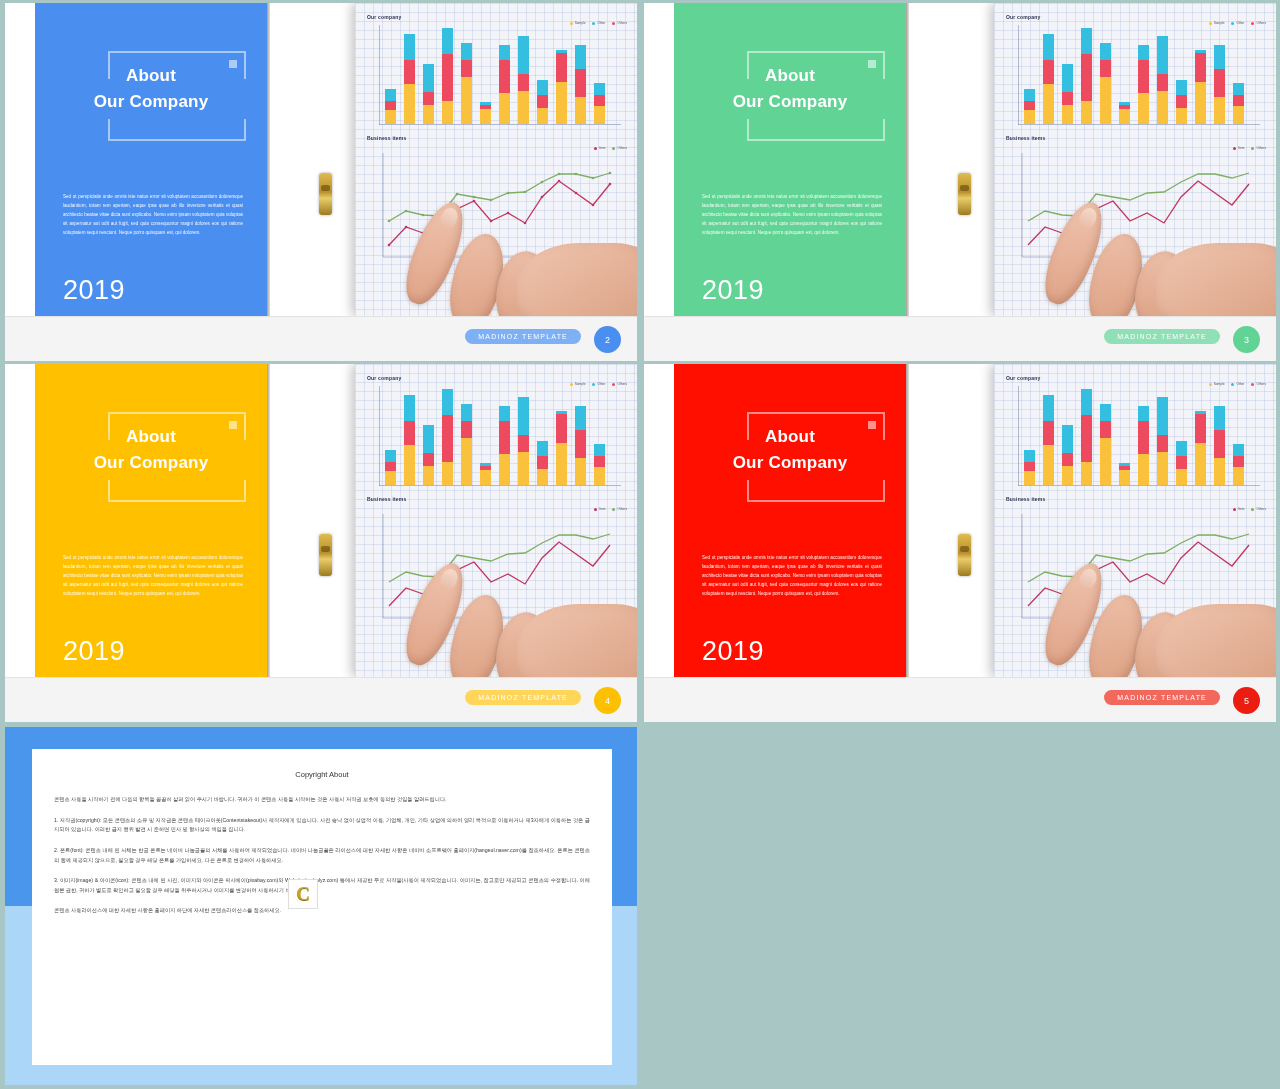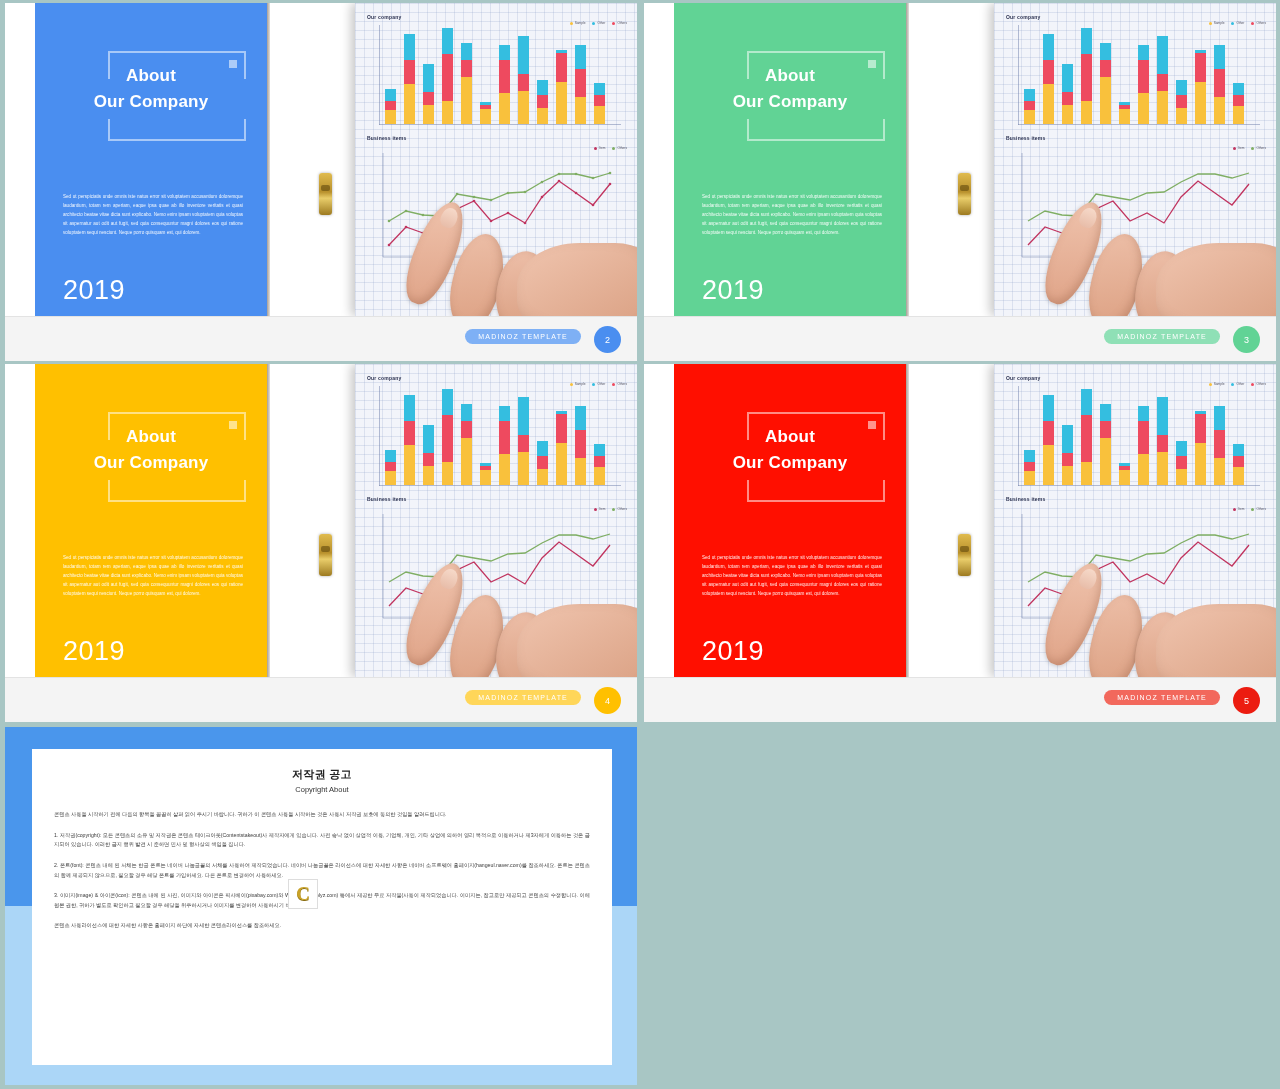"저작권 공고" div.doc-title { html: <div>저작권 공고</div> -> none }
